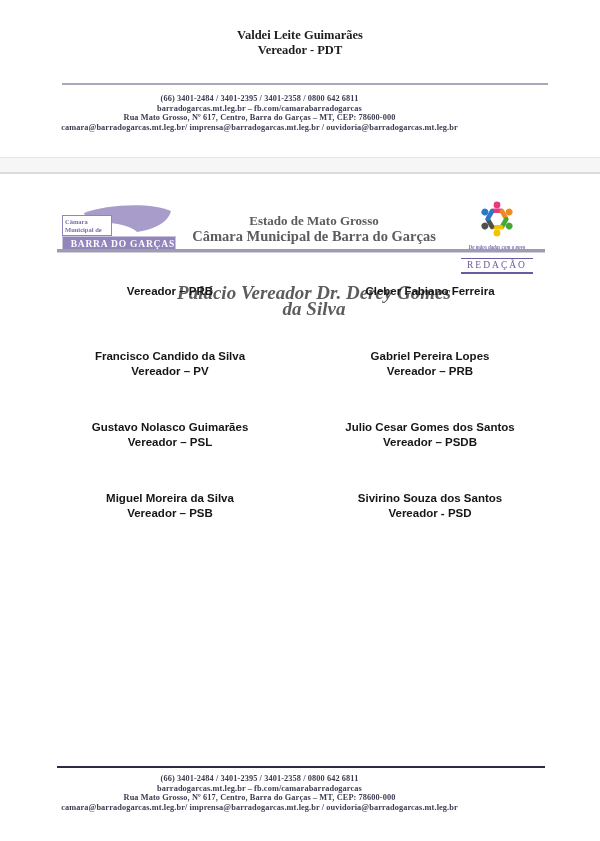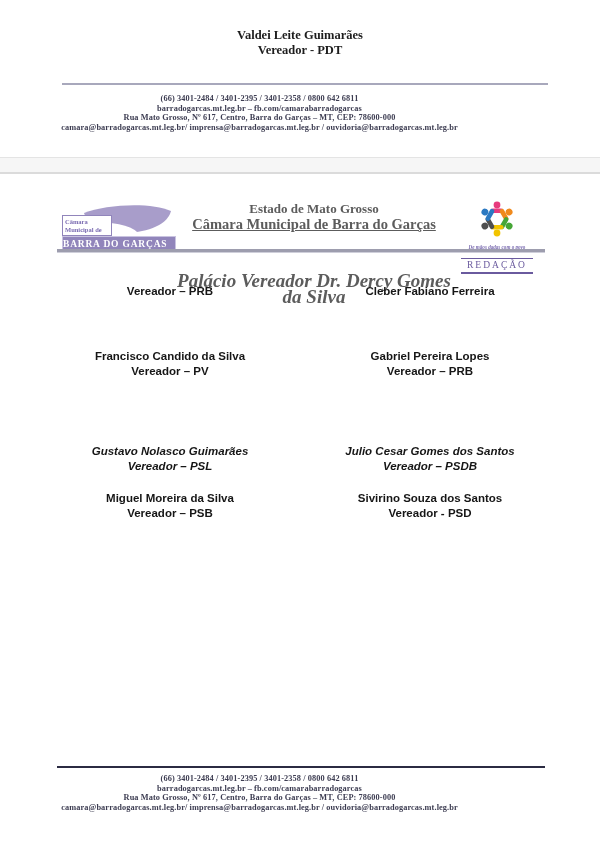"Estado de Mato Grosso" .hc1 { margin-top: none -> 12px }
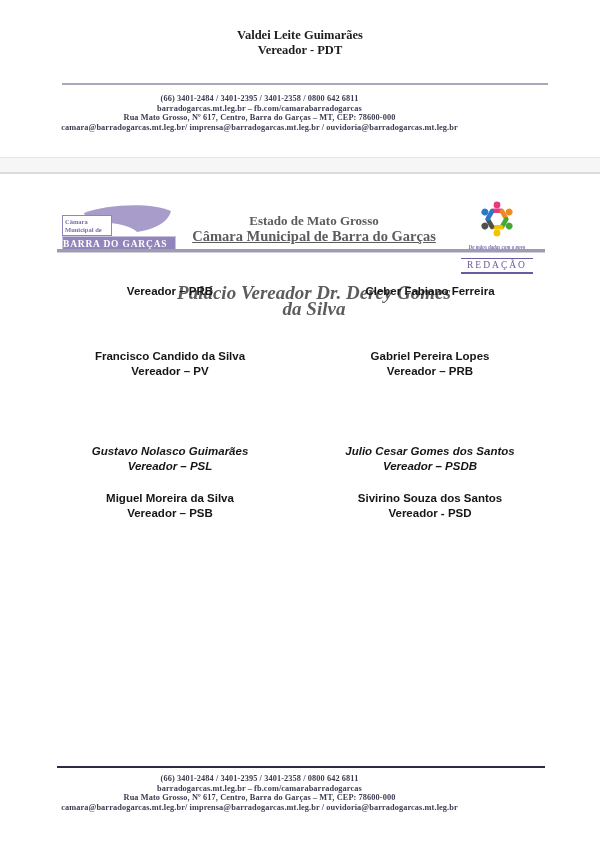"BARRA DO GARÇAS" .banner { text-align: left -> right }
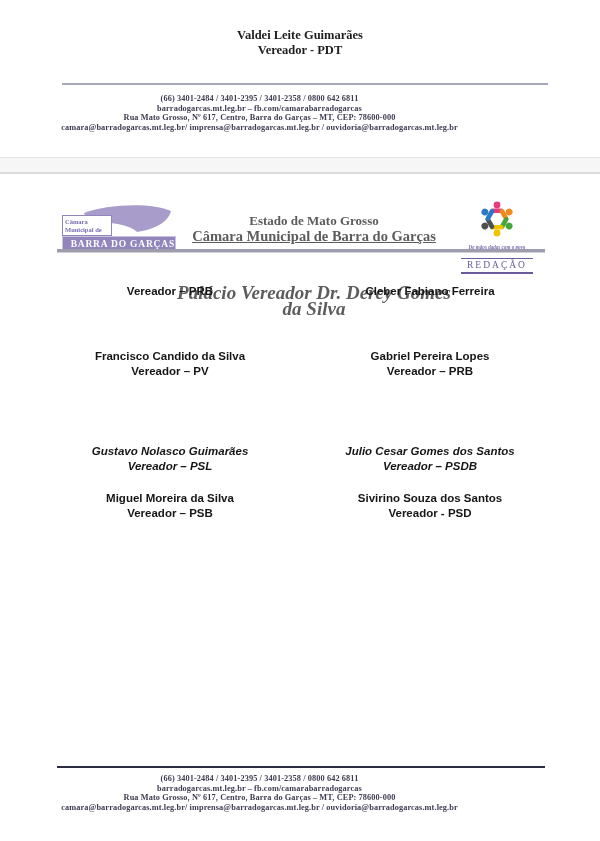"Câmara Municipal de Barra do" .hc2 { text-decoration: underline -> none }
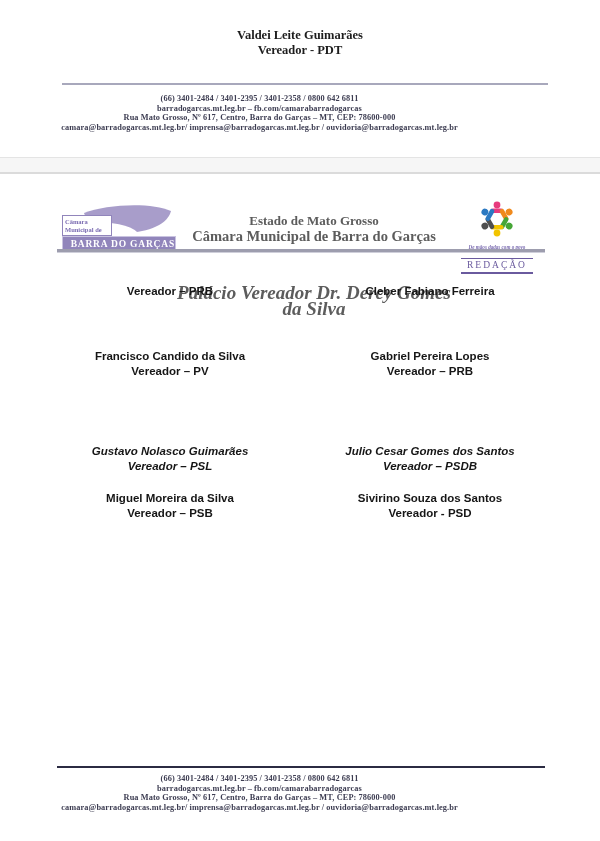"Gustavo Nolasco Guimarães" #row-2 { font-style: italic -> none; top: 444px -> 420px }
